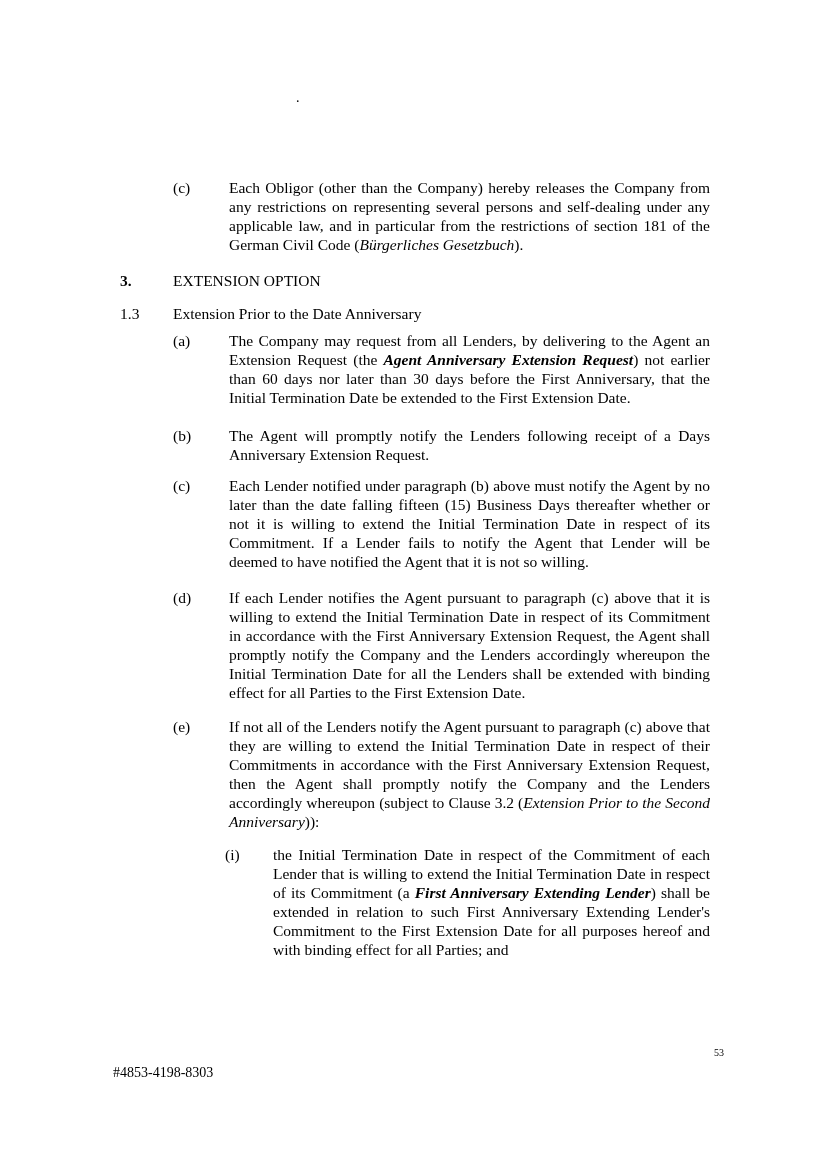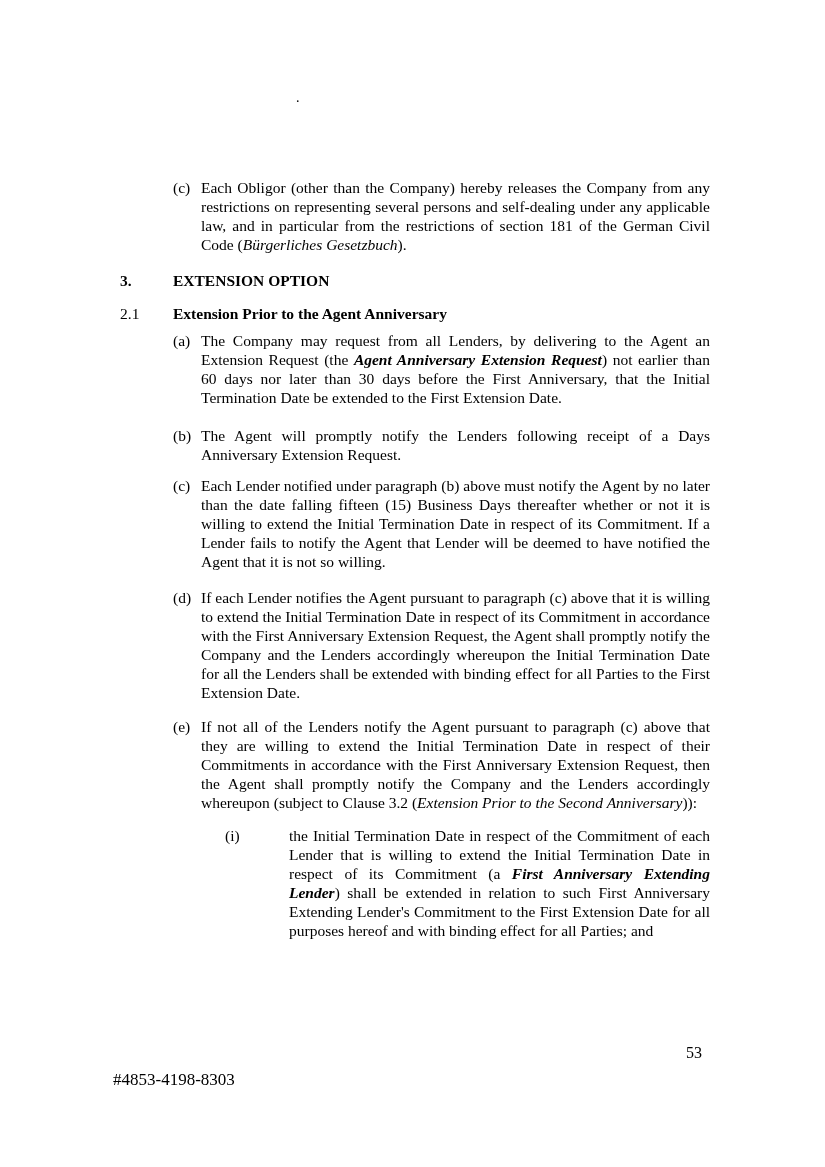"Each Obligor (other than the" .clause > .ctext { margin-left: 28px -> 56px }
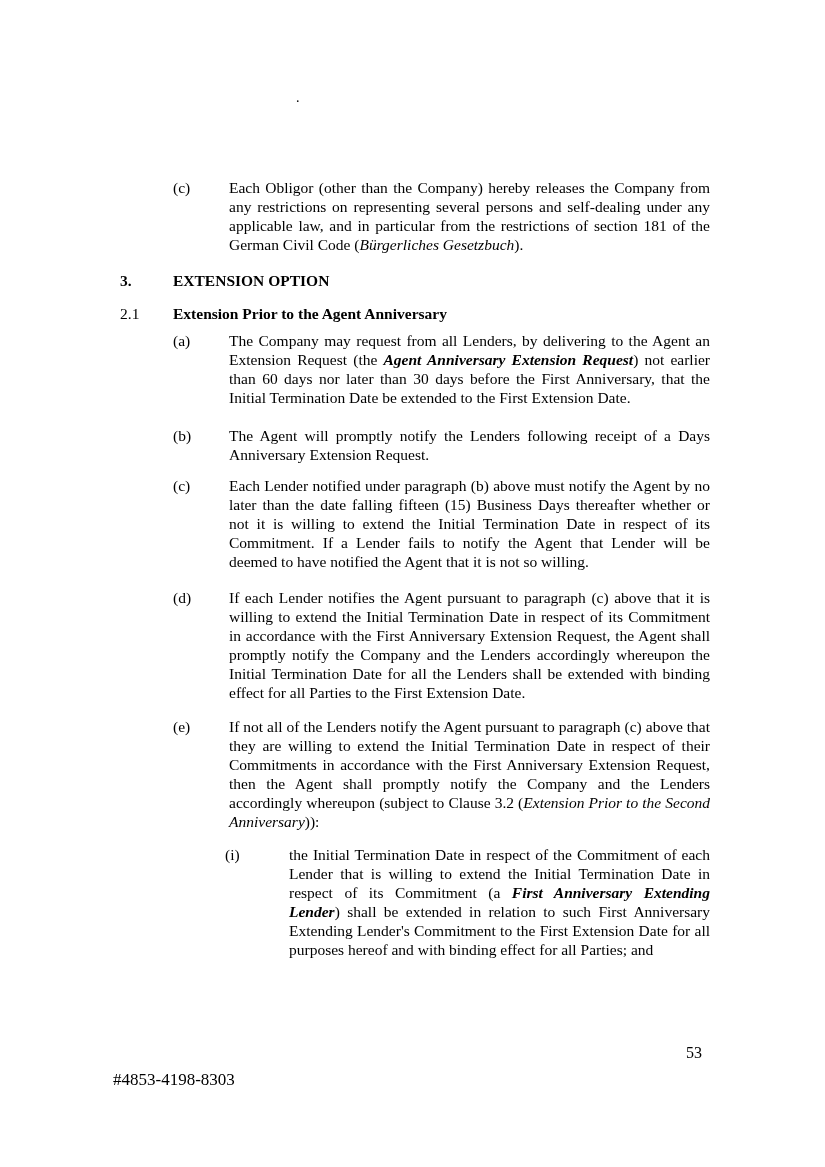"EXTENSION OPTION" .heading > .htitle { font-weight: bold -> normal }
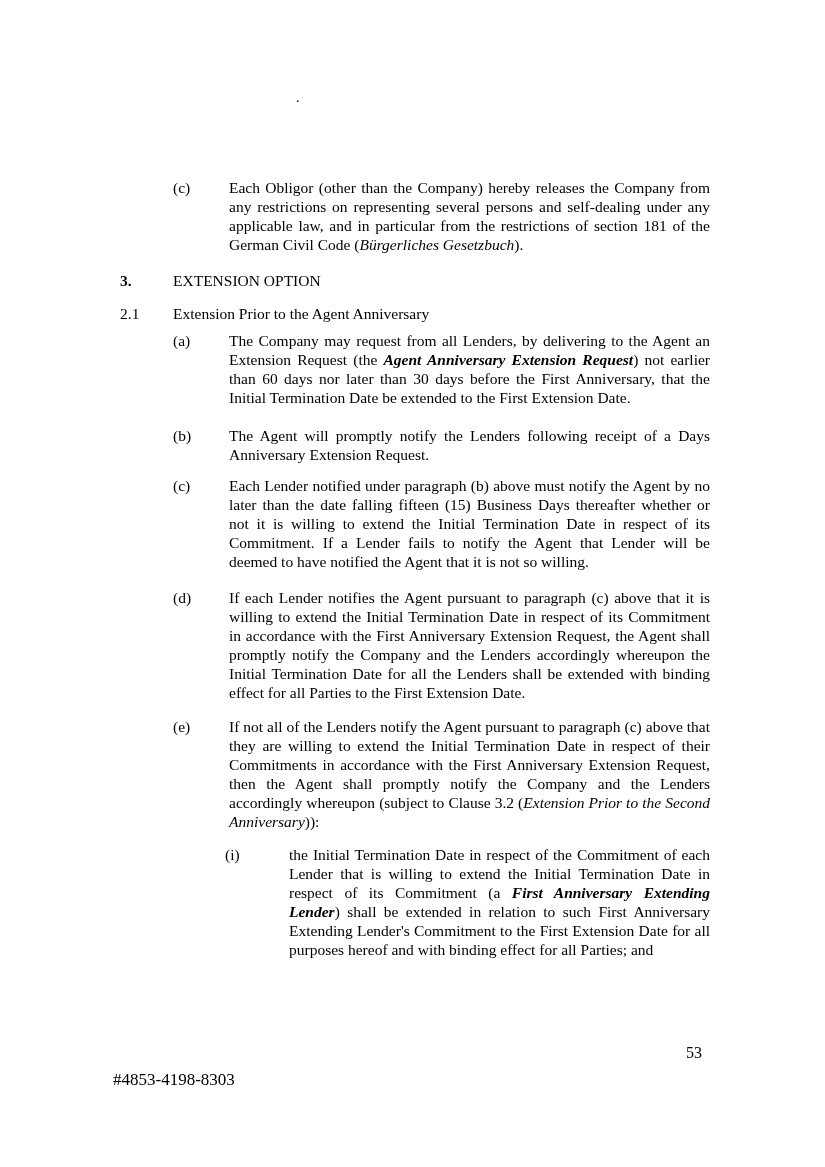"2.1" span.hnum { text: 2.1 -> 1.3 }
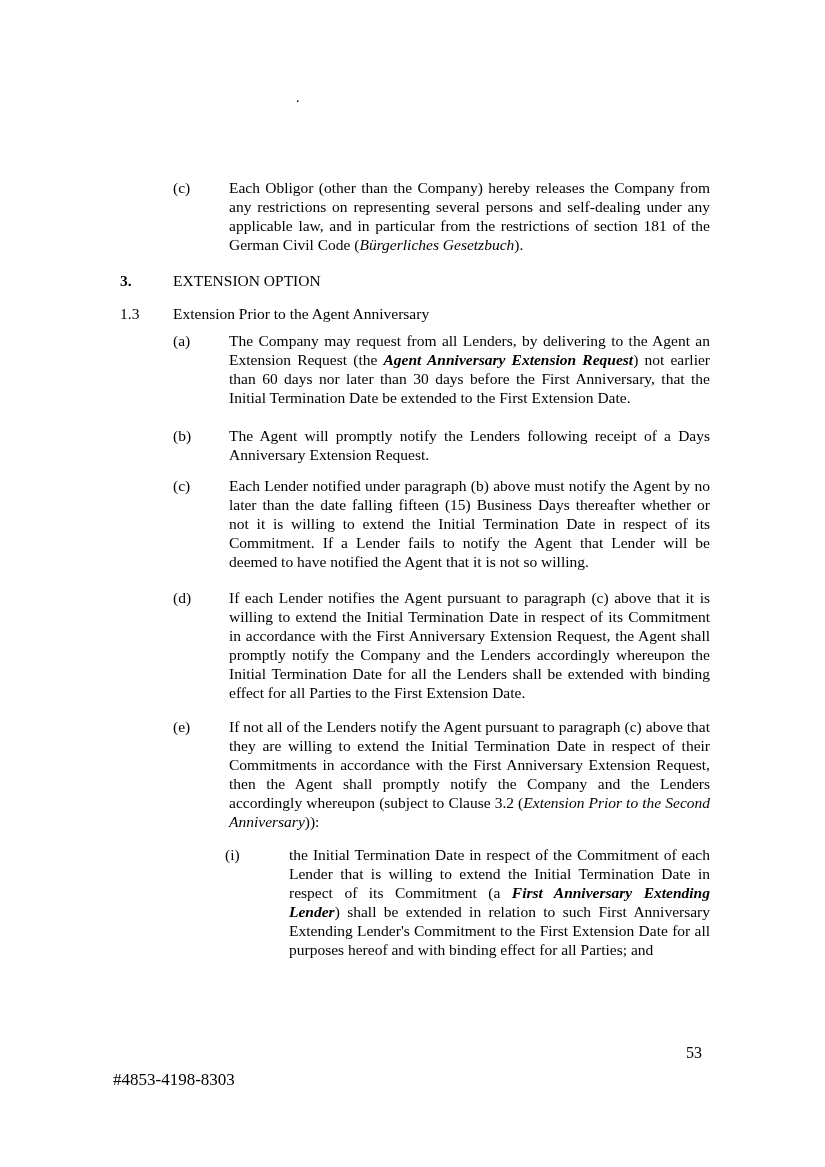"Extension Prior to the Agent" div.htitle { text: Agent -> Date }
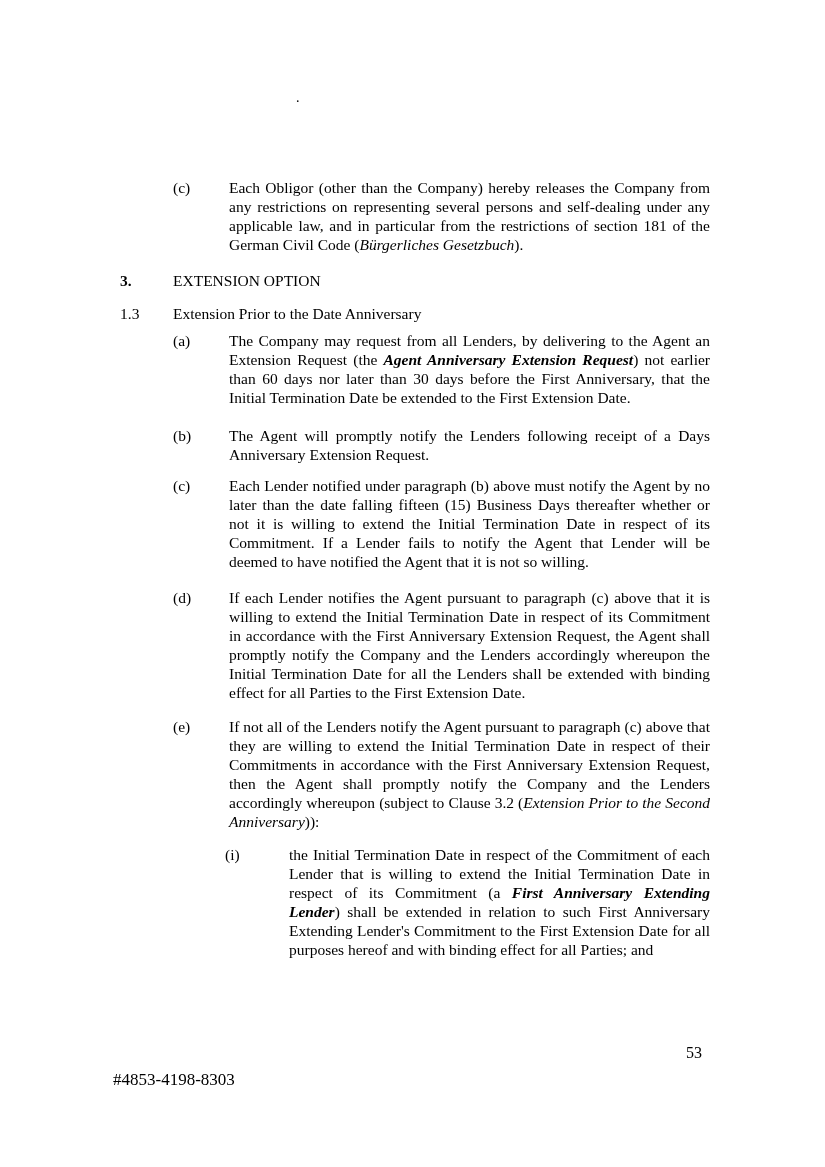"the Initial Termination Date in" .subclause > .ctext { margin-left: 64px -> 48px }
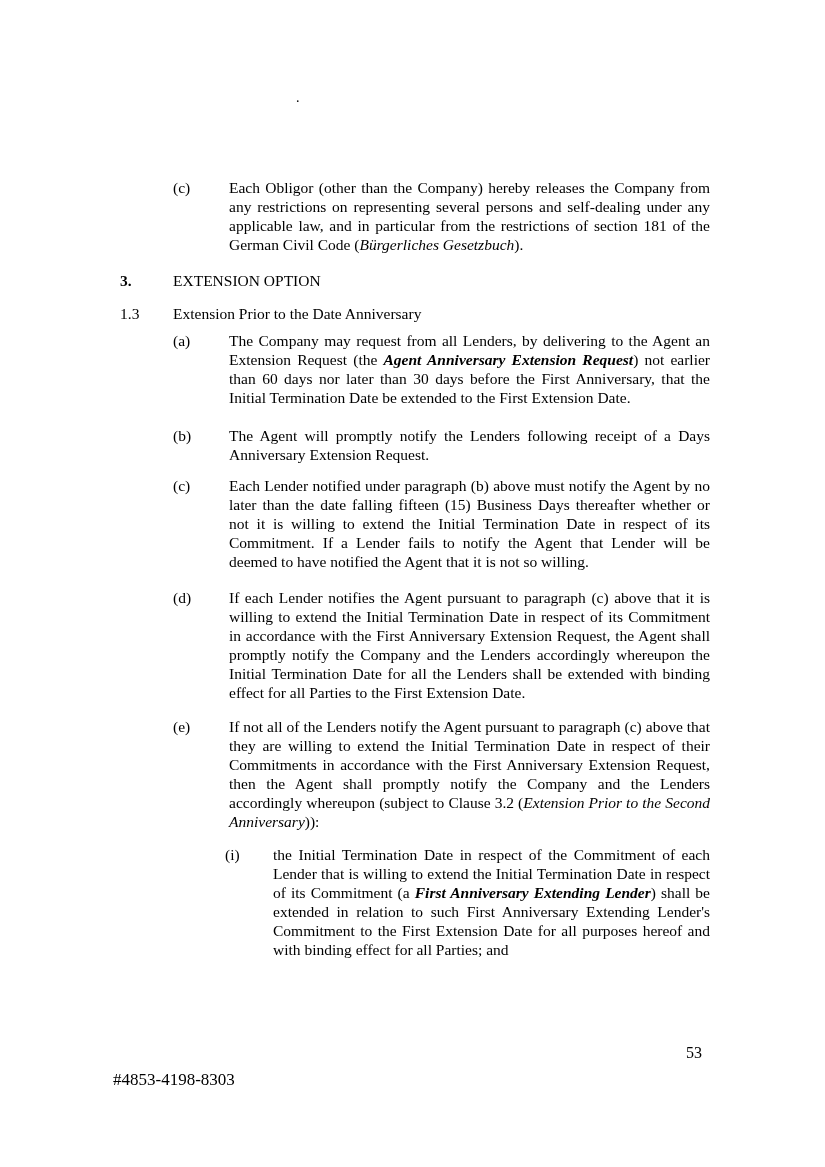"53" .page-number { font-size: 16px -> 10px; left: 686px -> 714px }
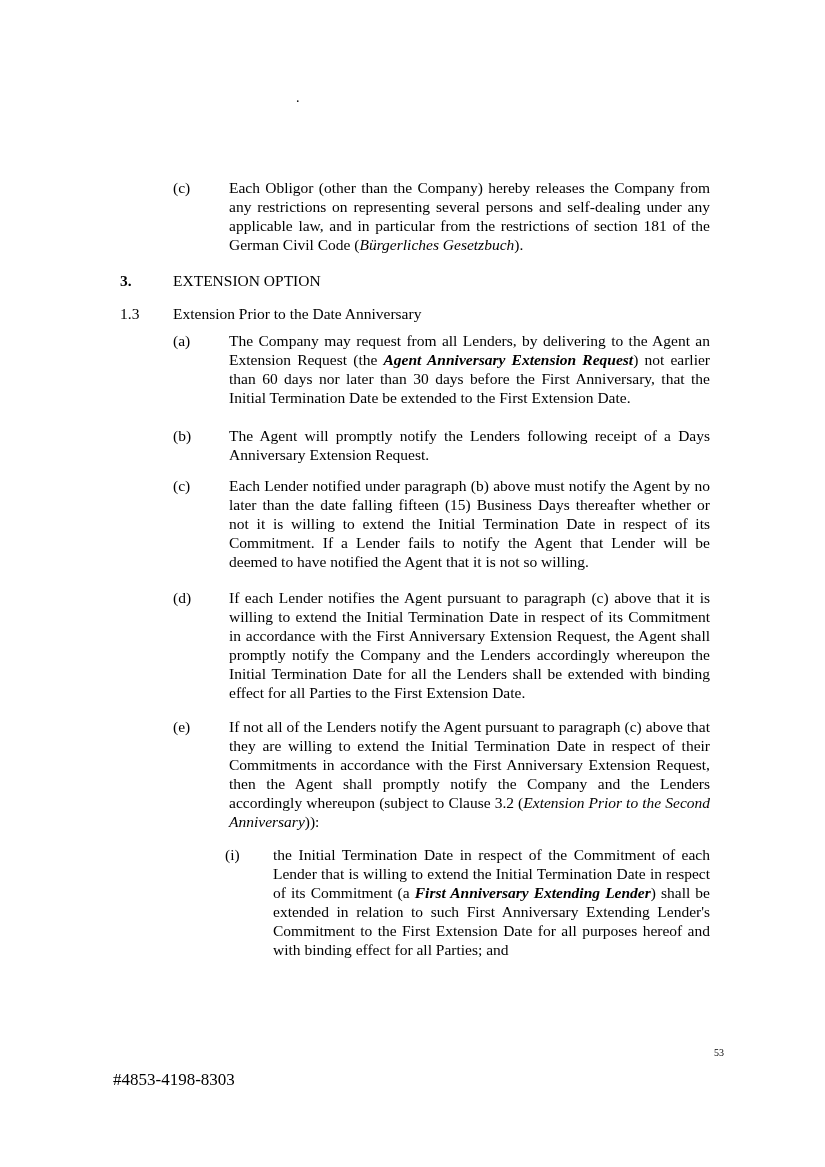"#4853-4198-8303" .doc-id { font-size: 17px -> 14px; margin-top: 7px -> none }
